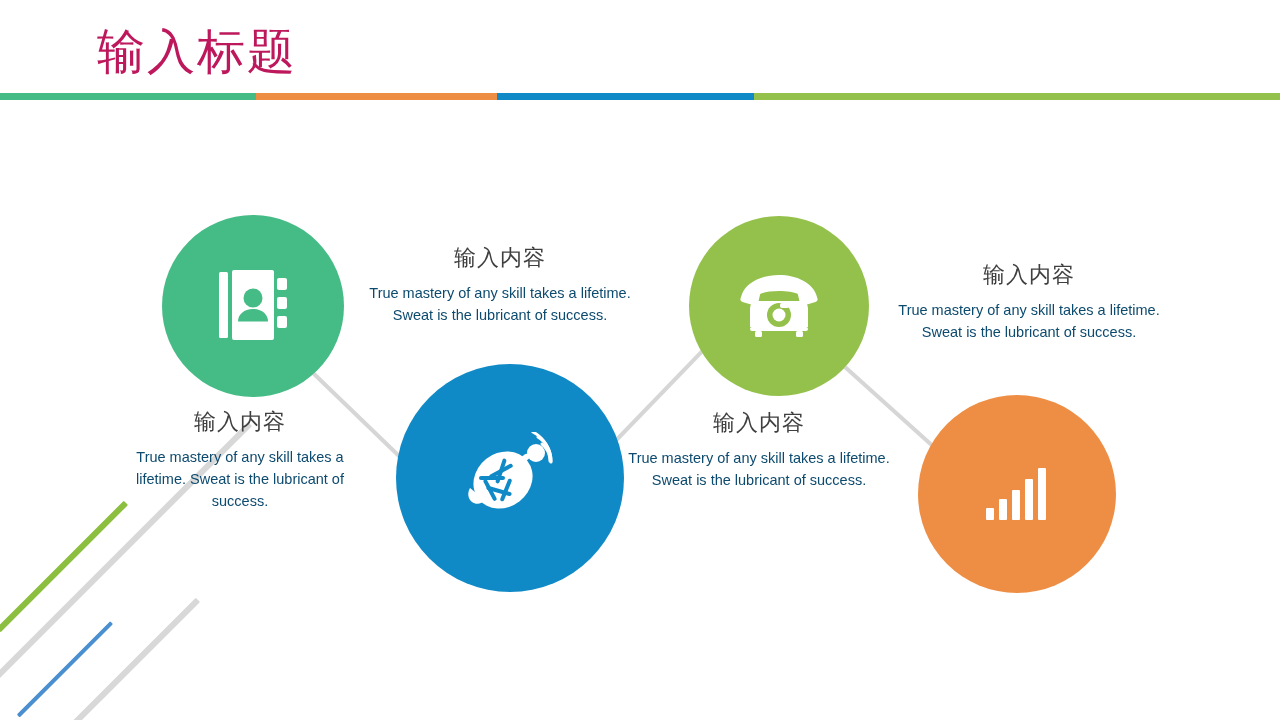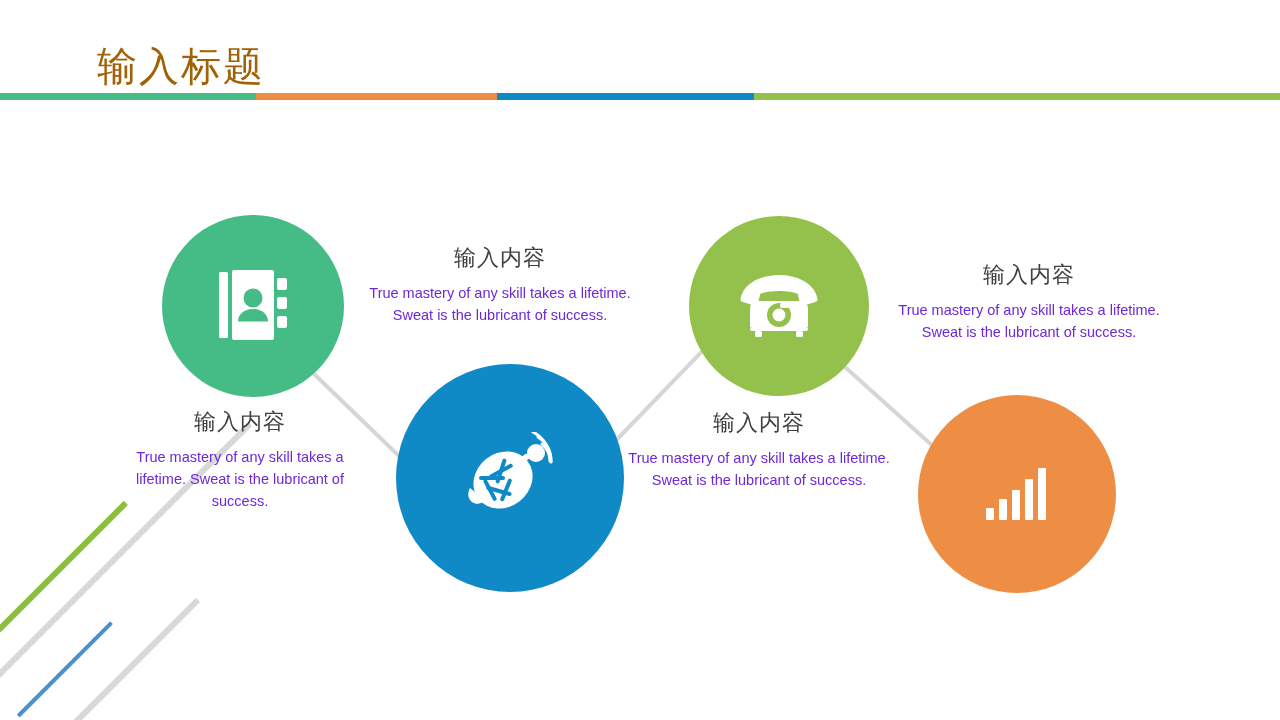"输入标题" #slide-title { color: #a16207 -> #be185d; font-size: 40px -> 48px; margin-top: 18px -> none }
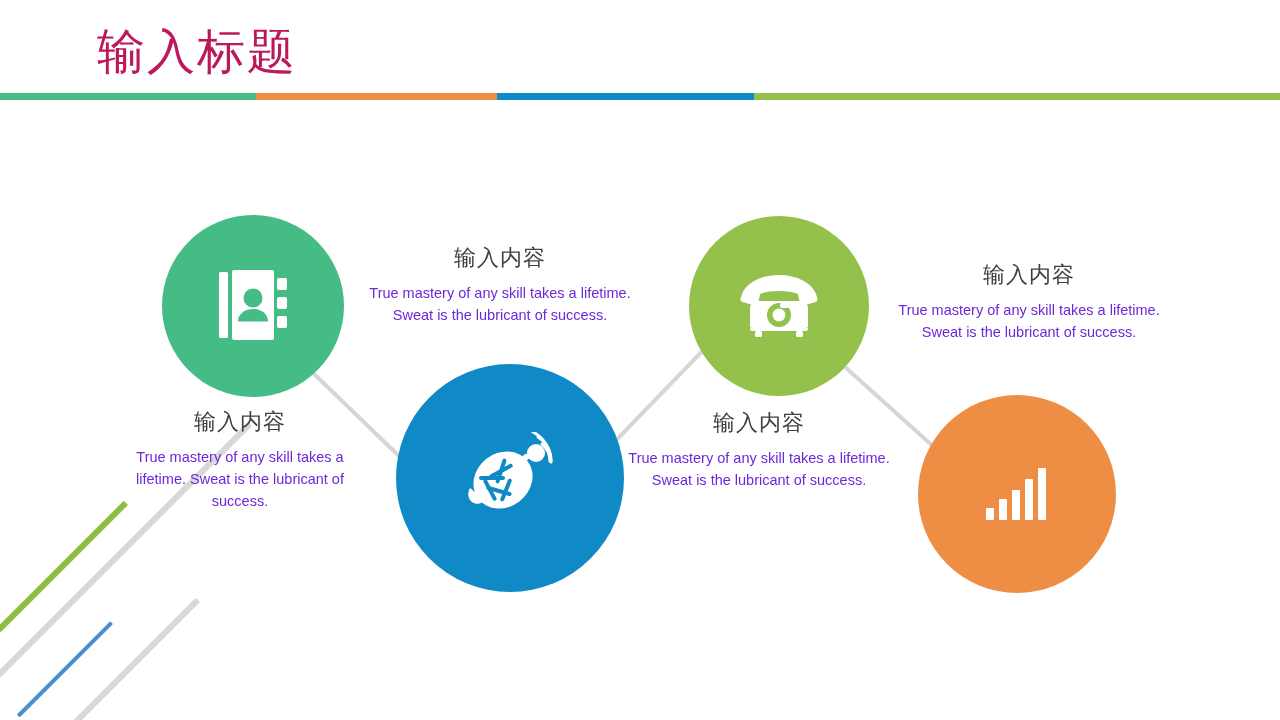"True mastery of any skill" .block-body { color: #6d28d9 -> #0c4a6e }
